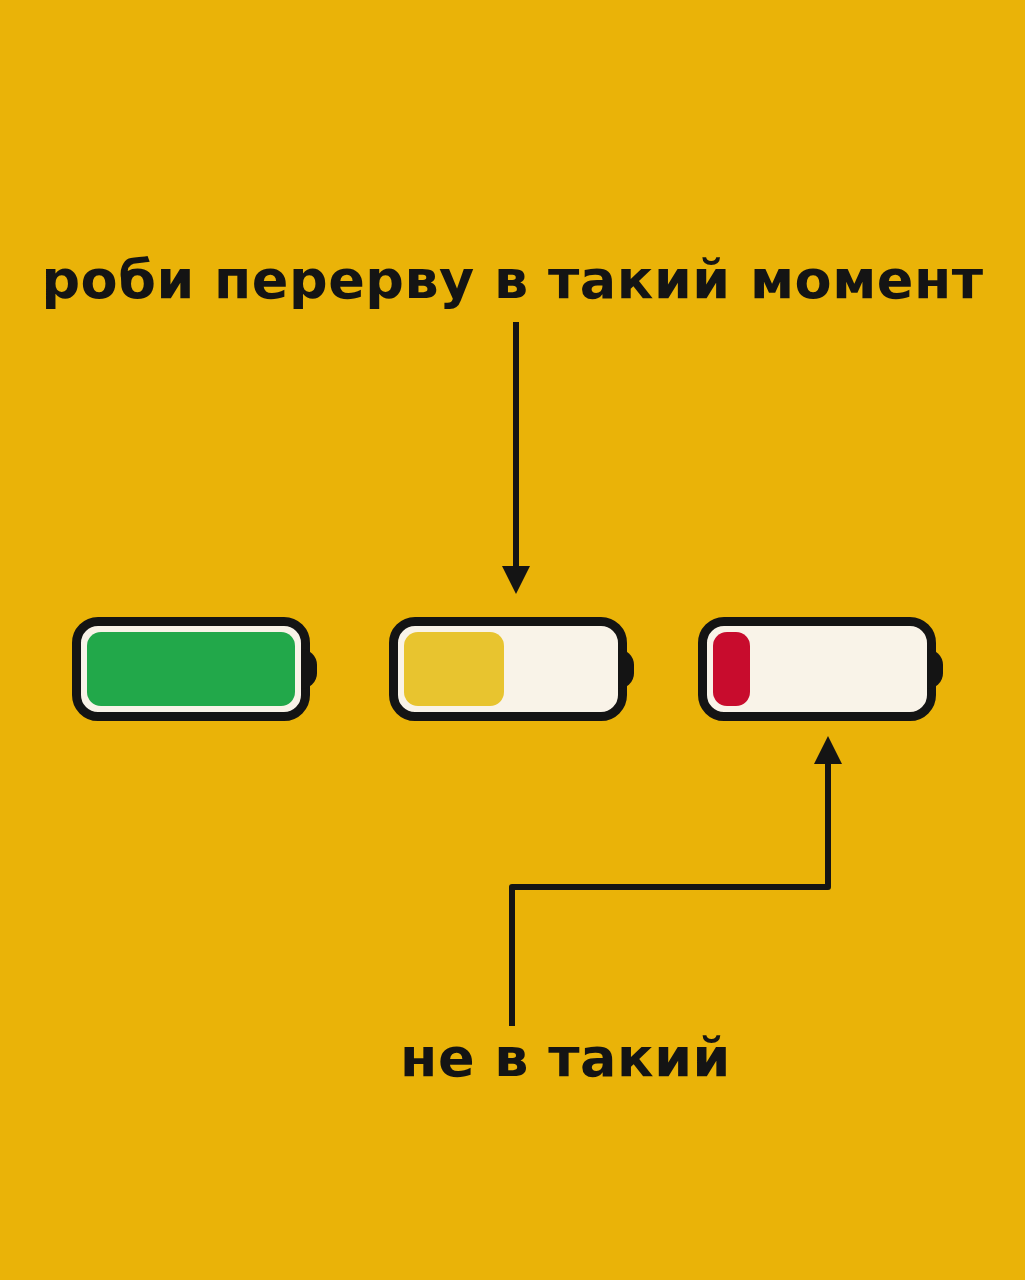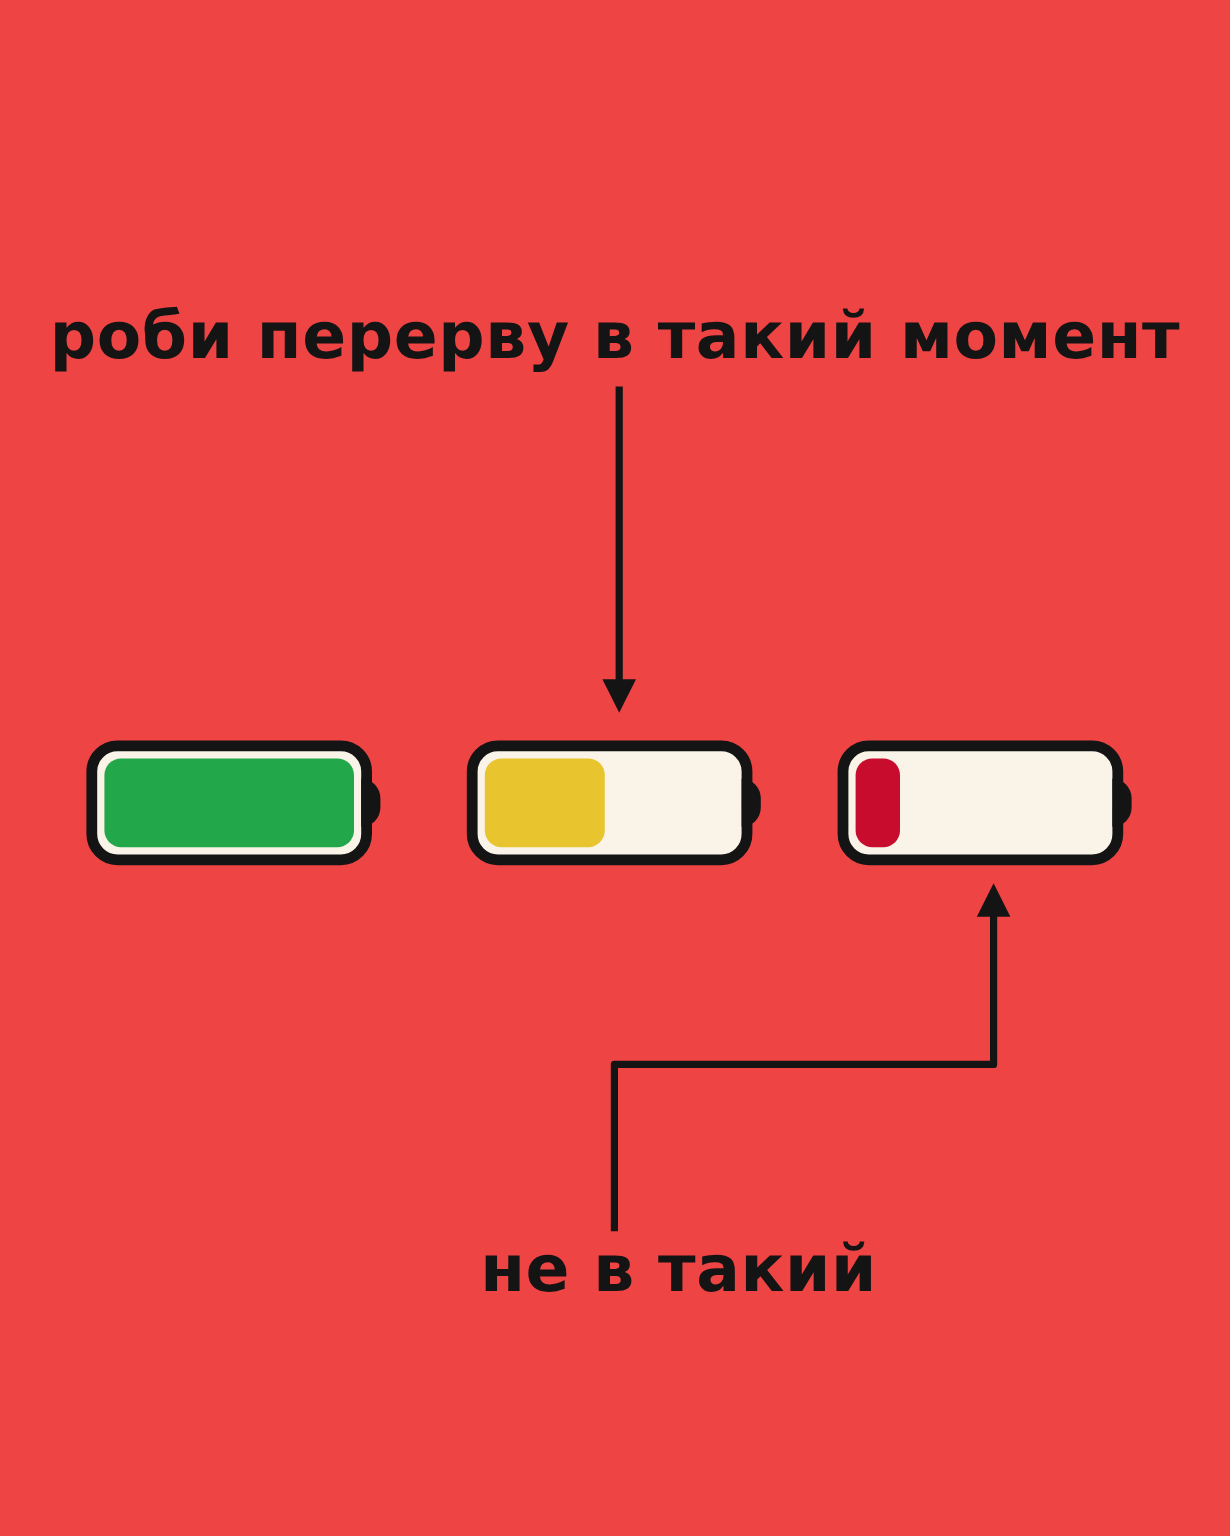"роби перерву в такий момент" div.canvas { background: #ef4444 -> #eab308 }
